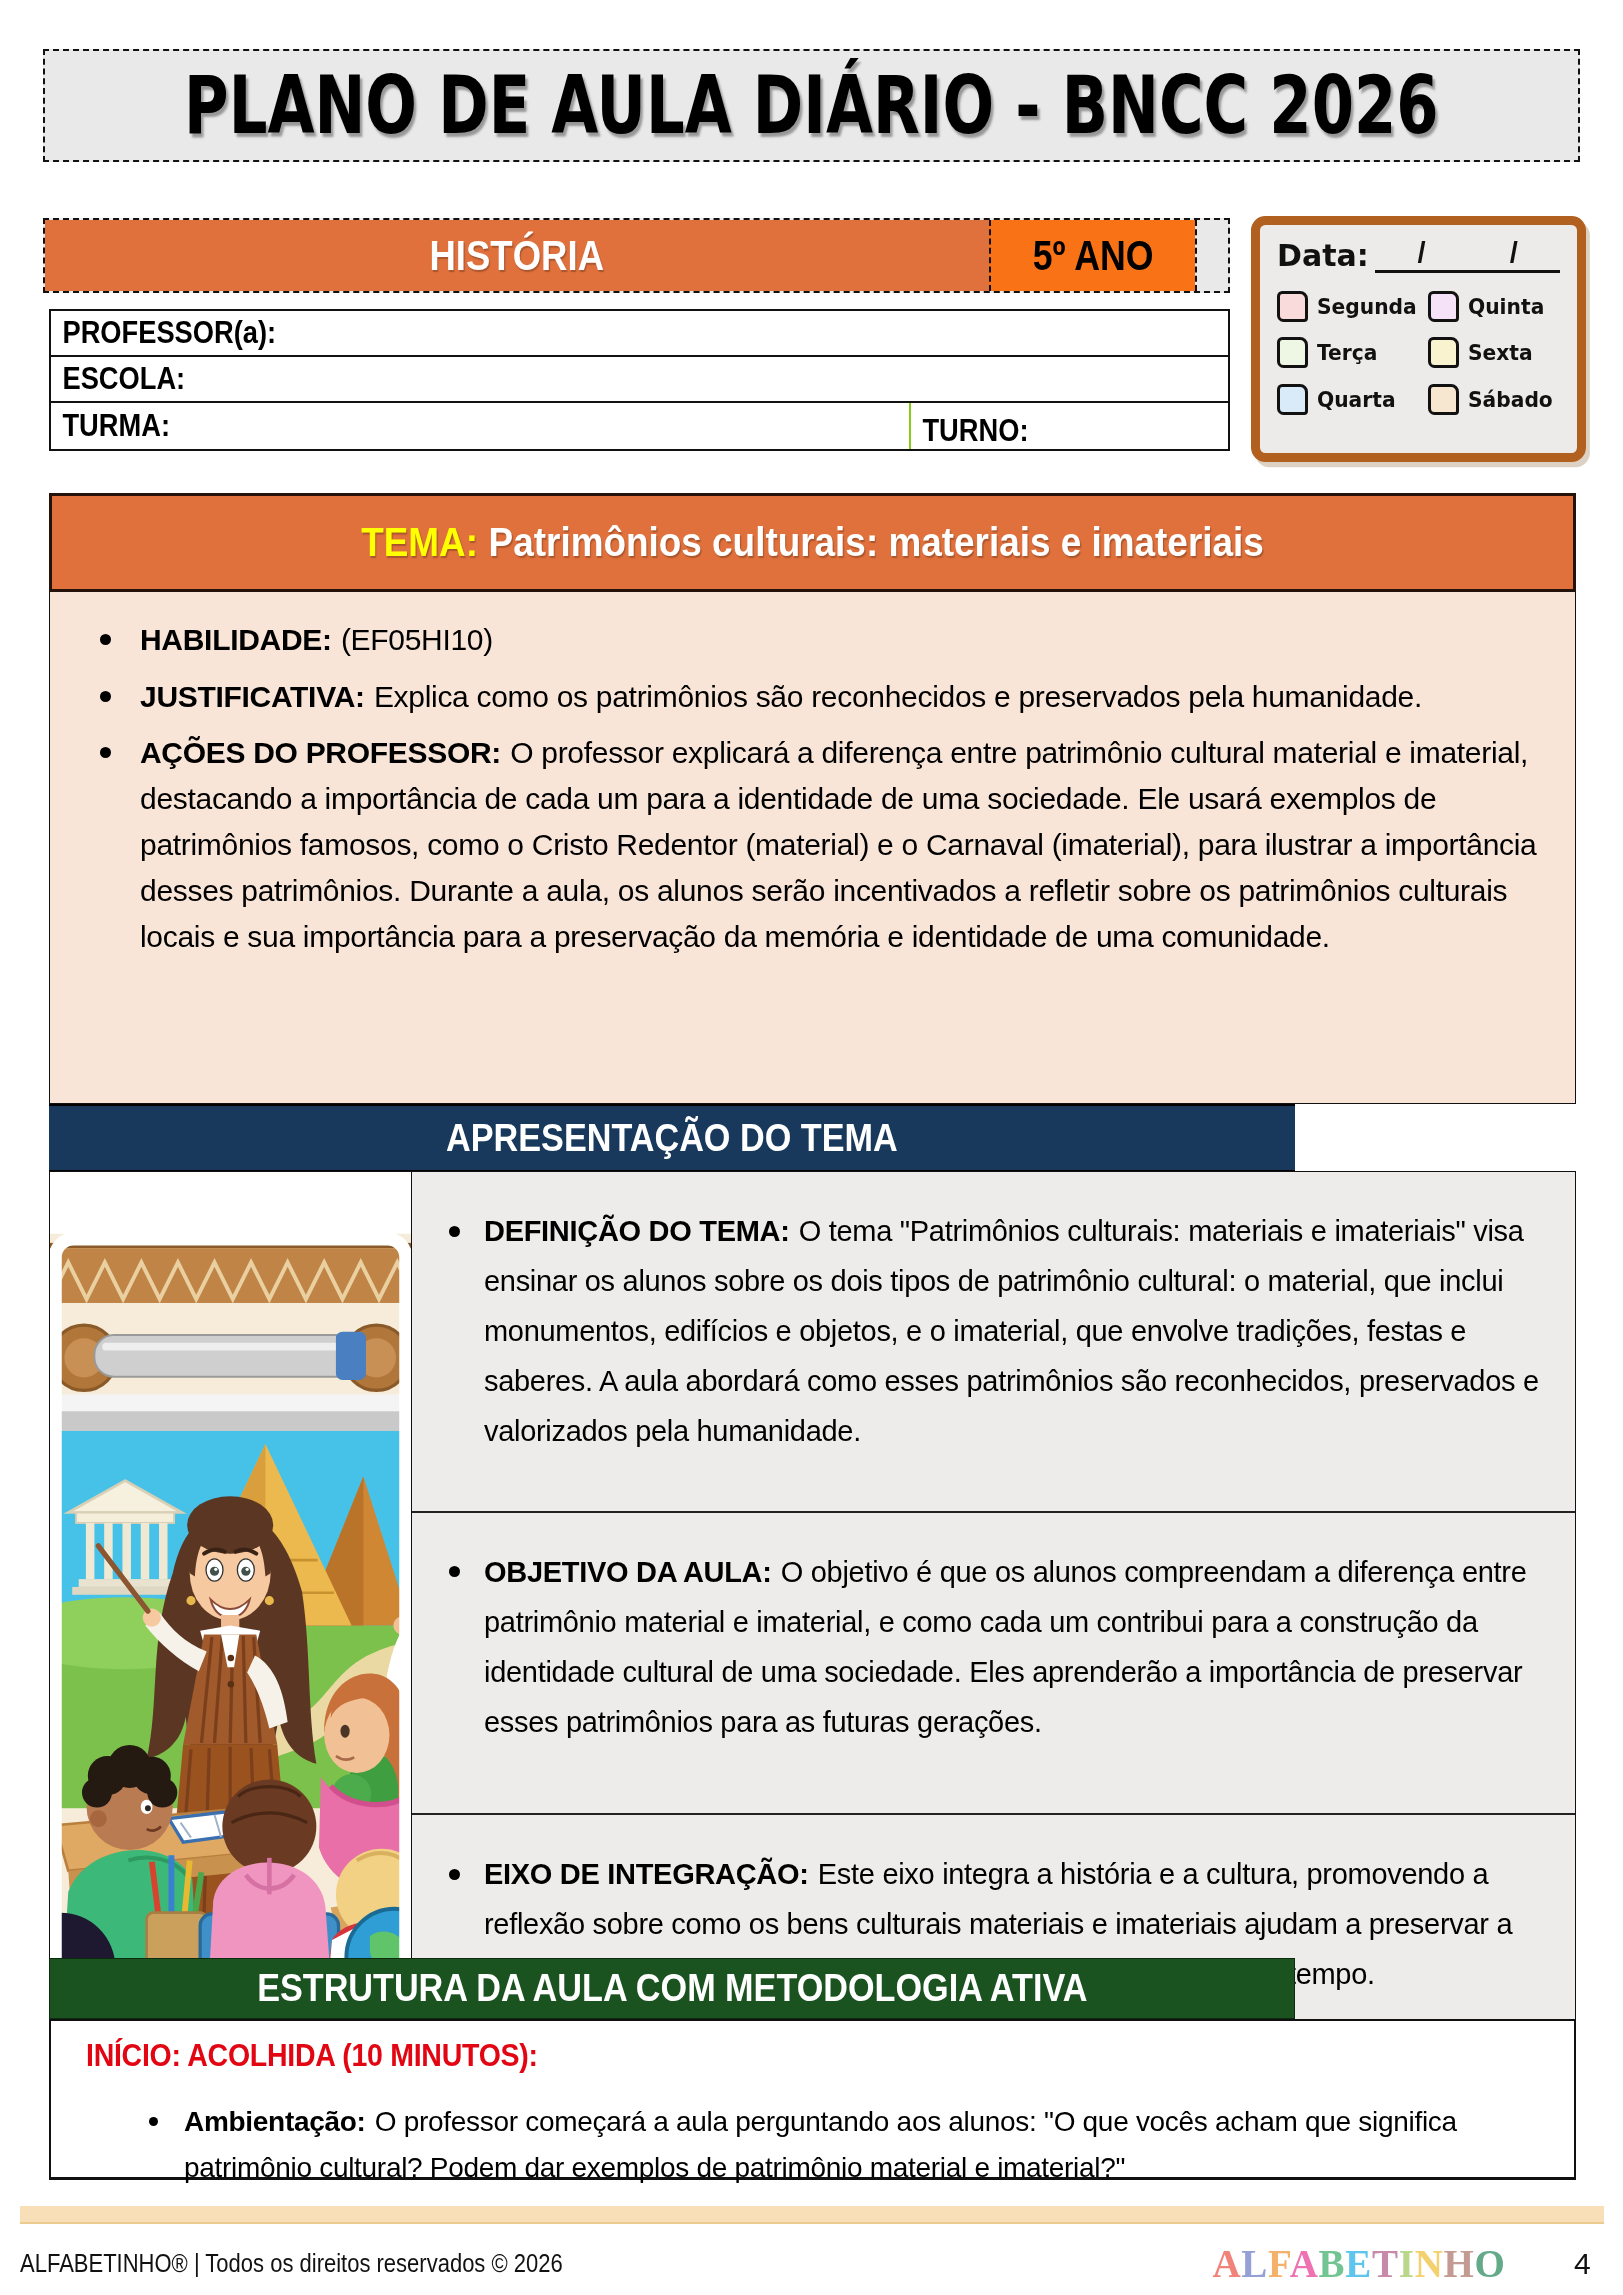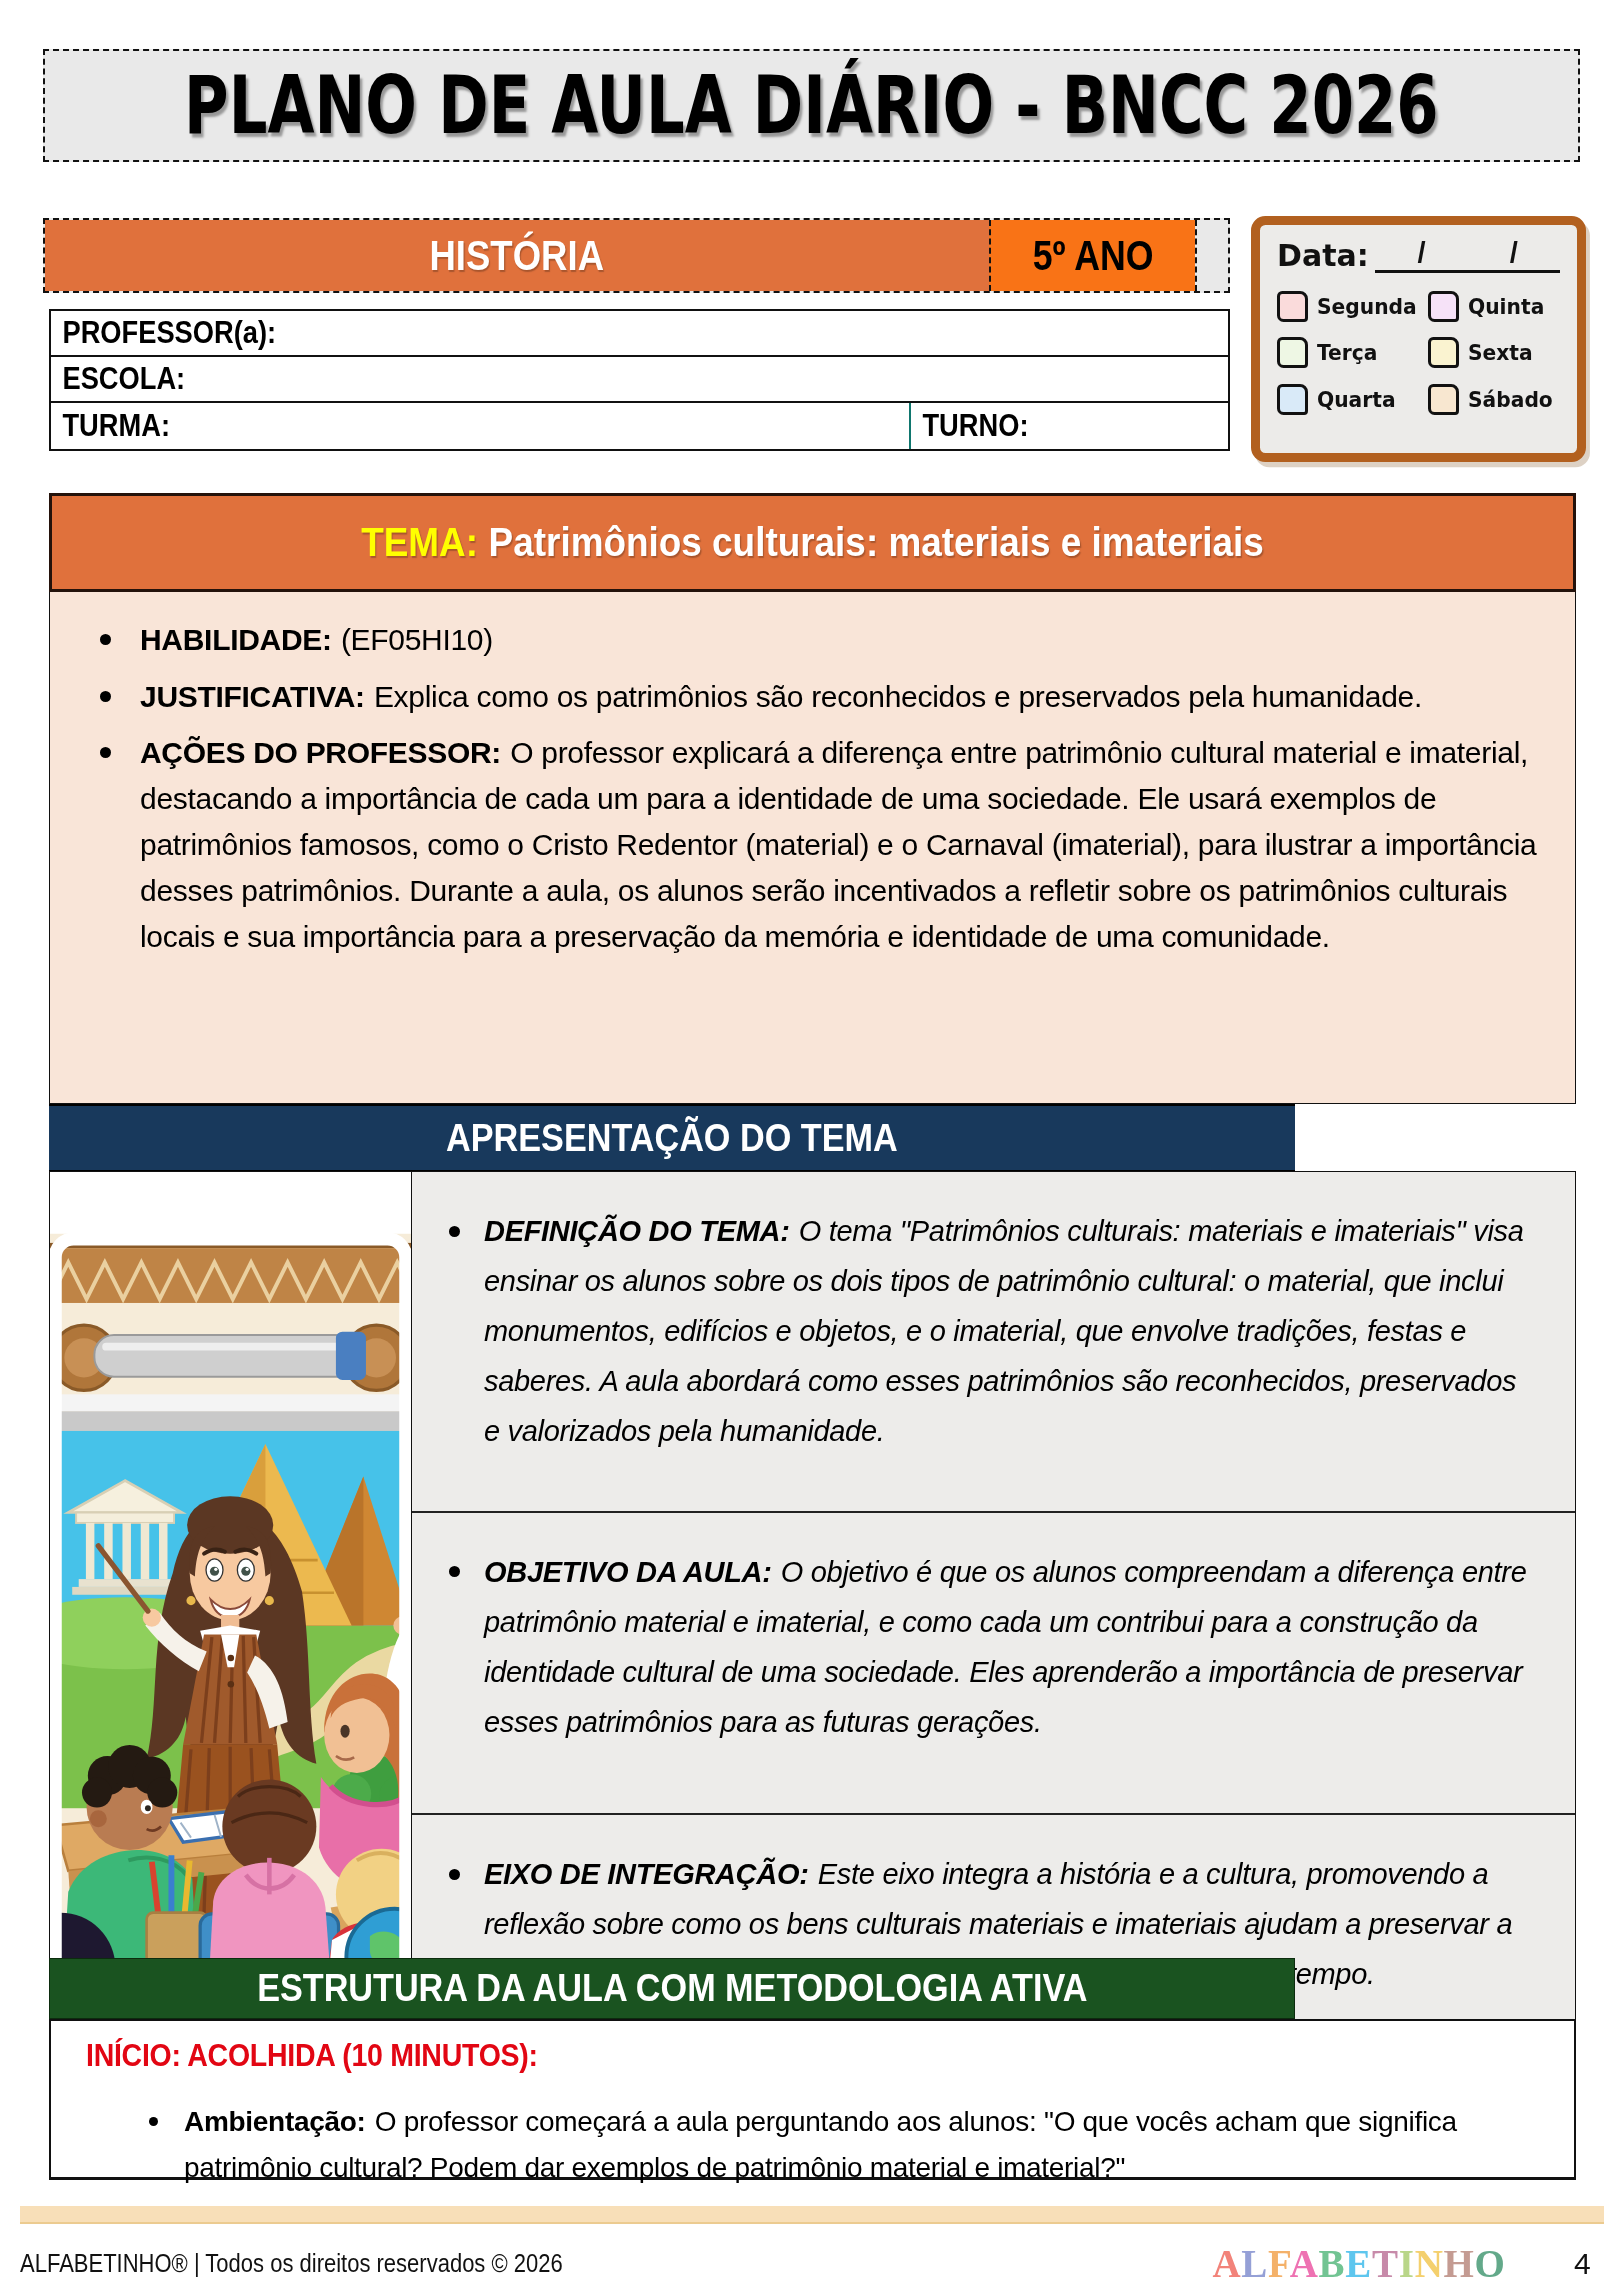"TURNO:" .cell.turno { align-items: none -> flex-end; border-left: 2px solid #0f766e -> 2px solid #84cc16 }
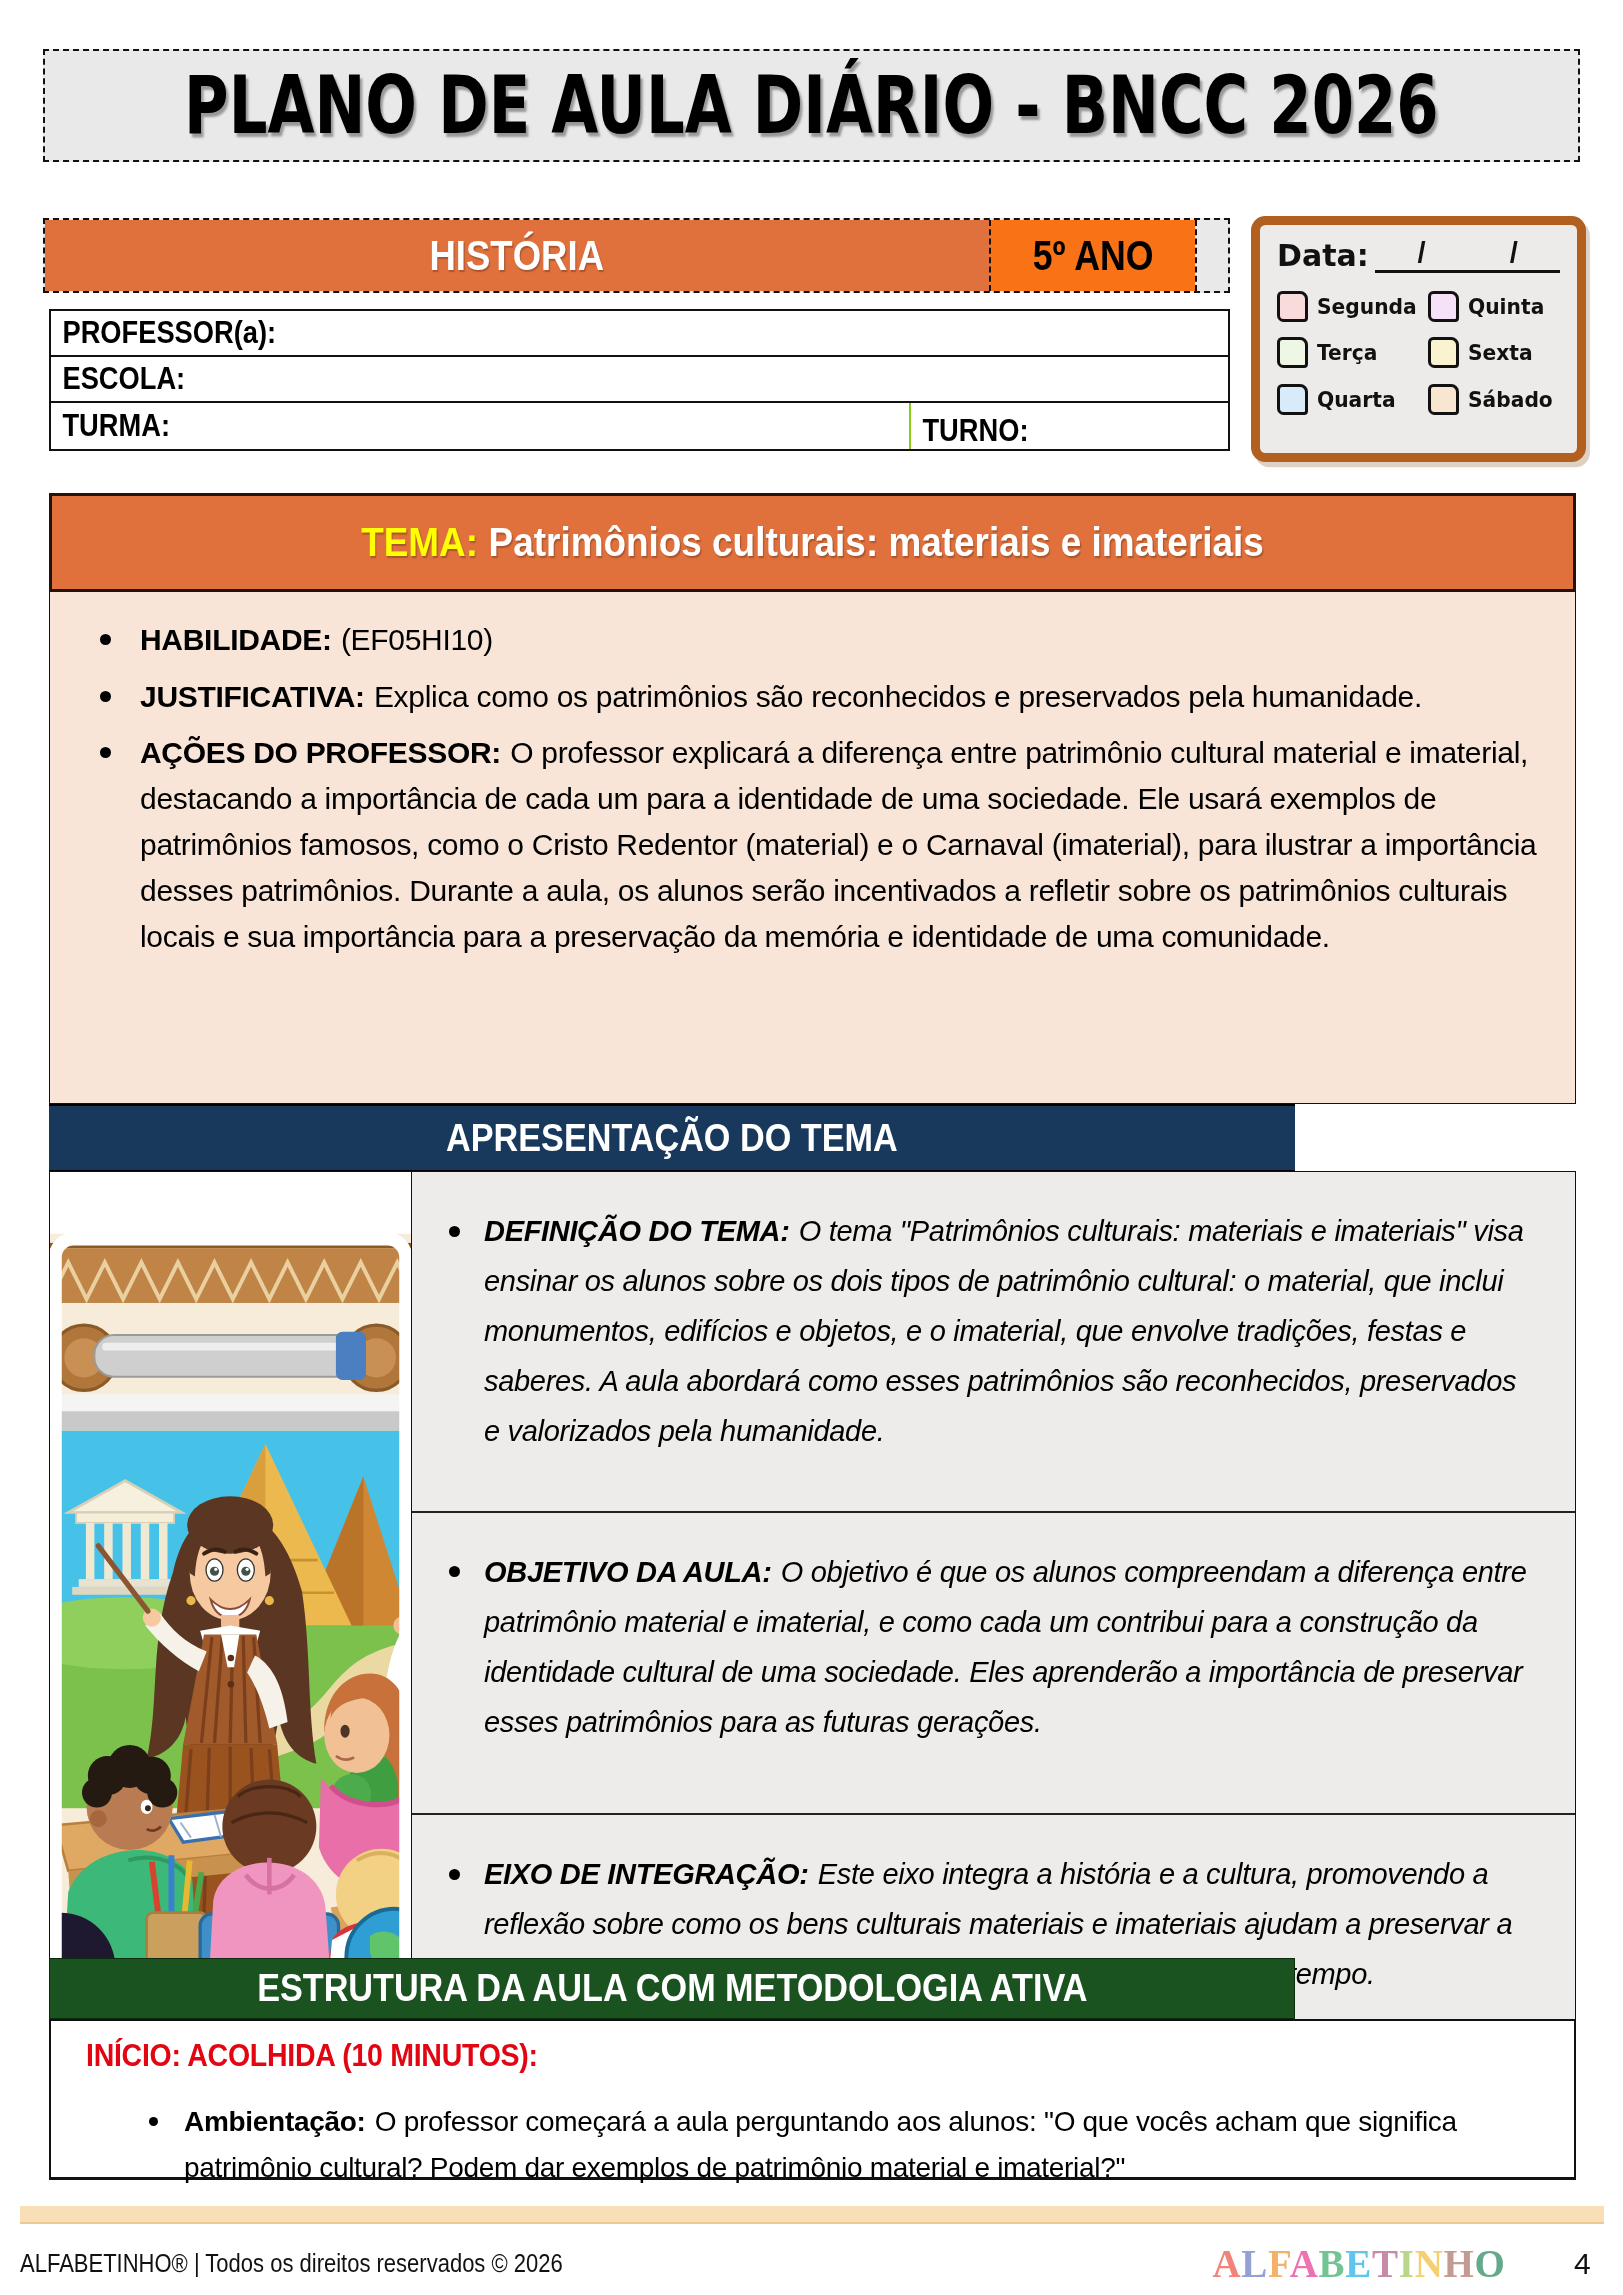"DEFINIÇÃO DO TEMA: O tema" .apresentacao-body { font-style: italic -> none }
